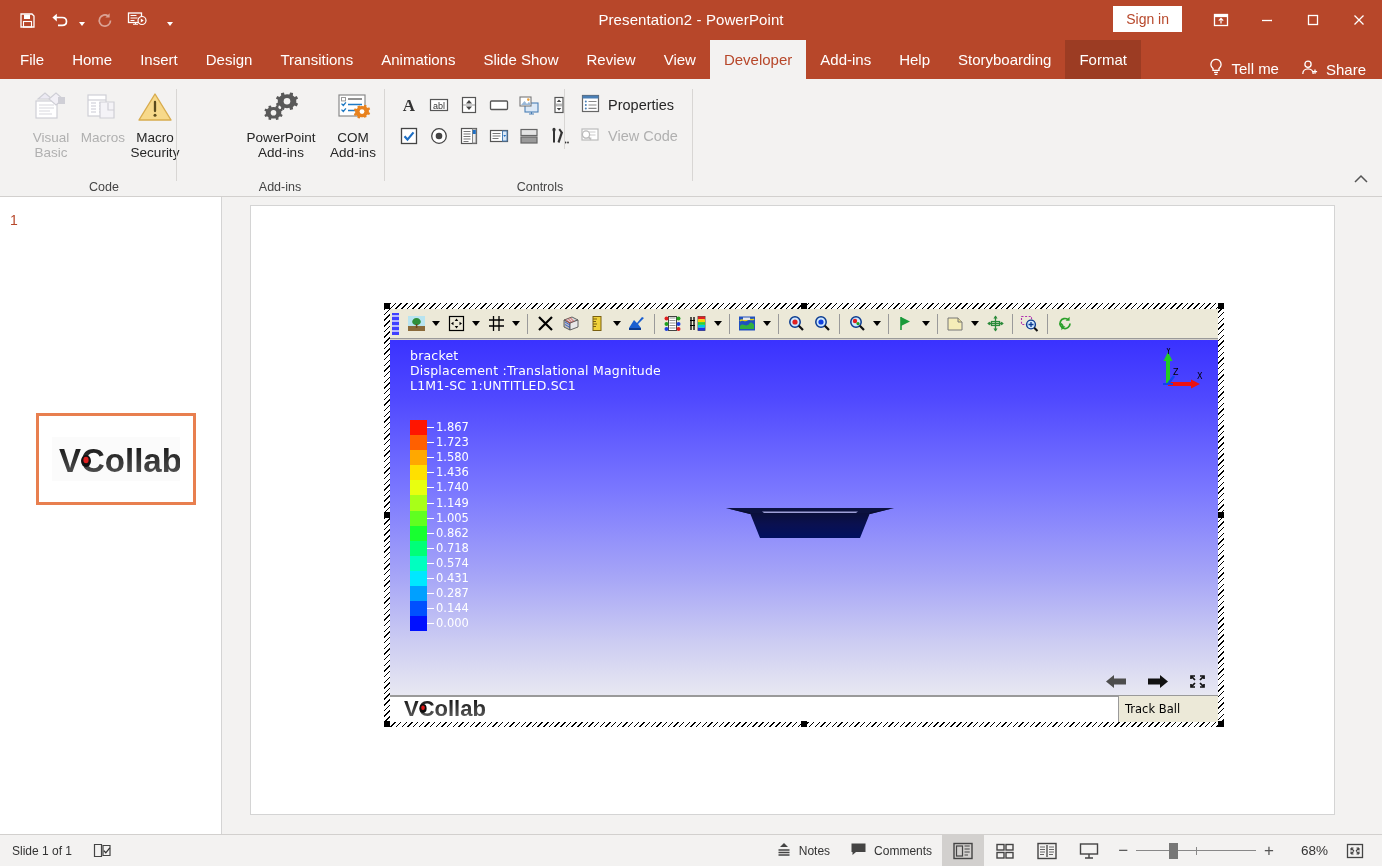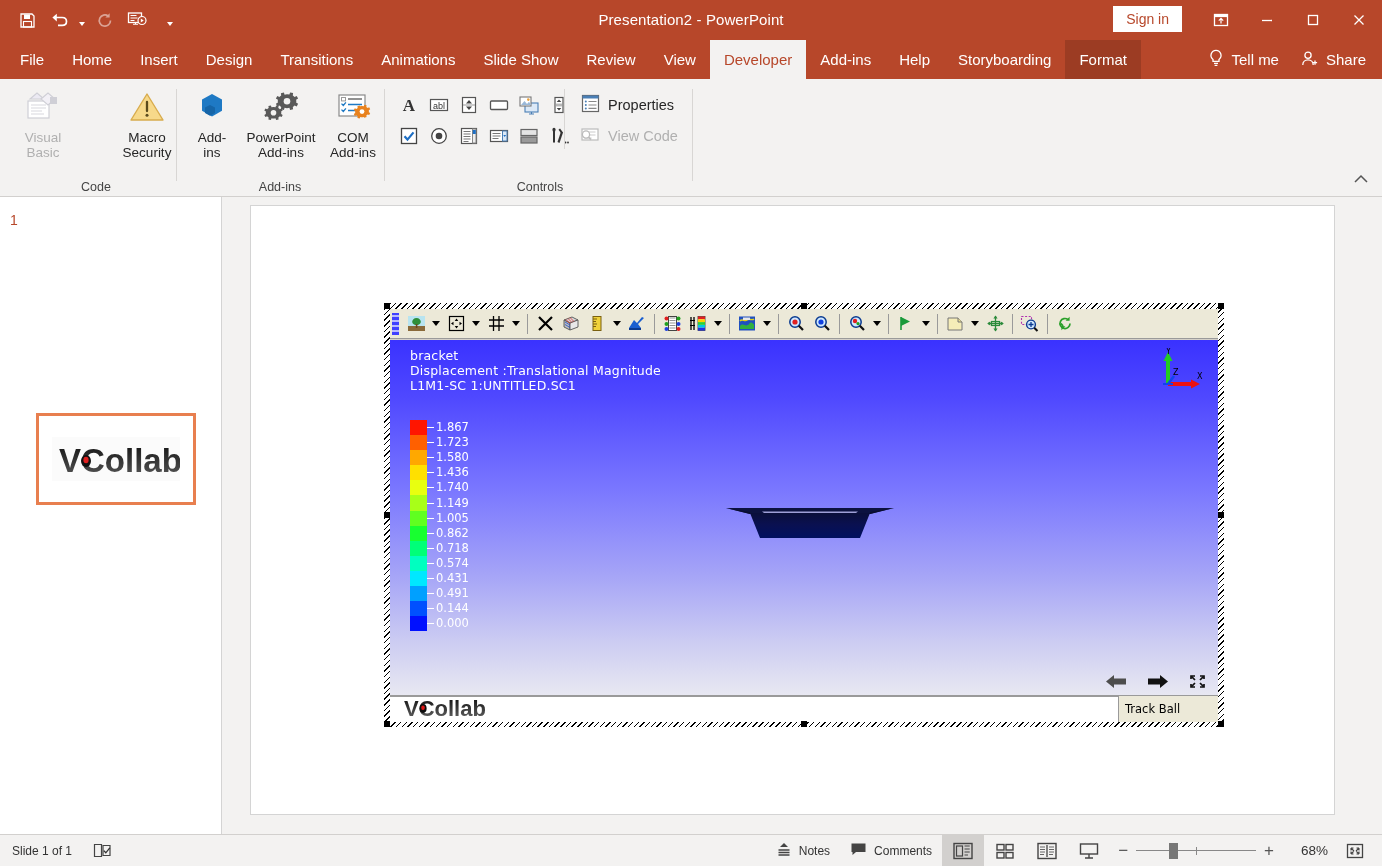"Tell me" .rightbar { align-items: center -> flex-end }
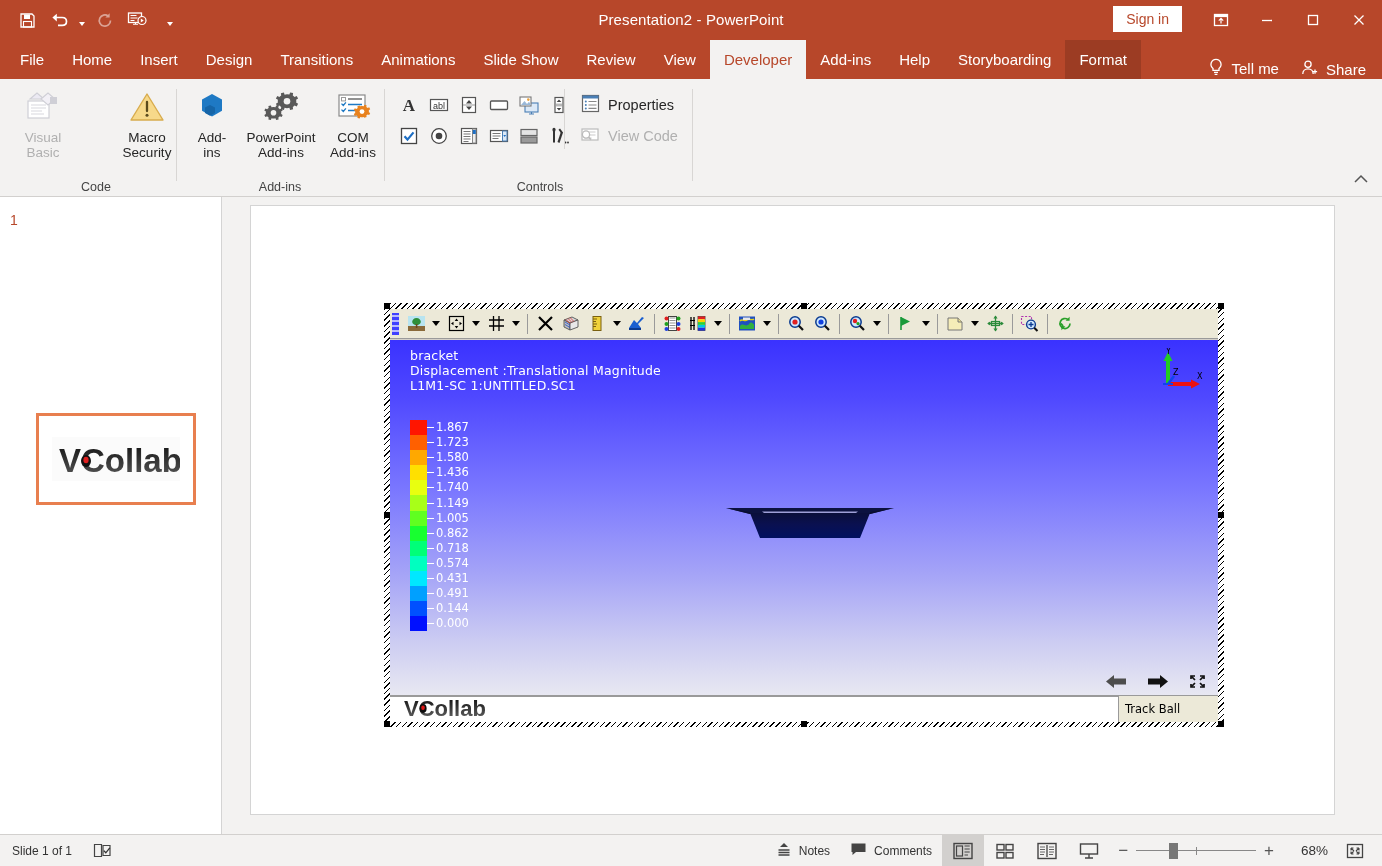"Visual" div.rgroup { left: 8px -> 16px }
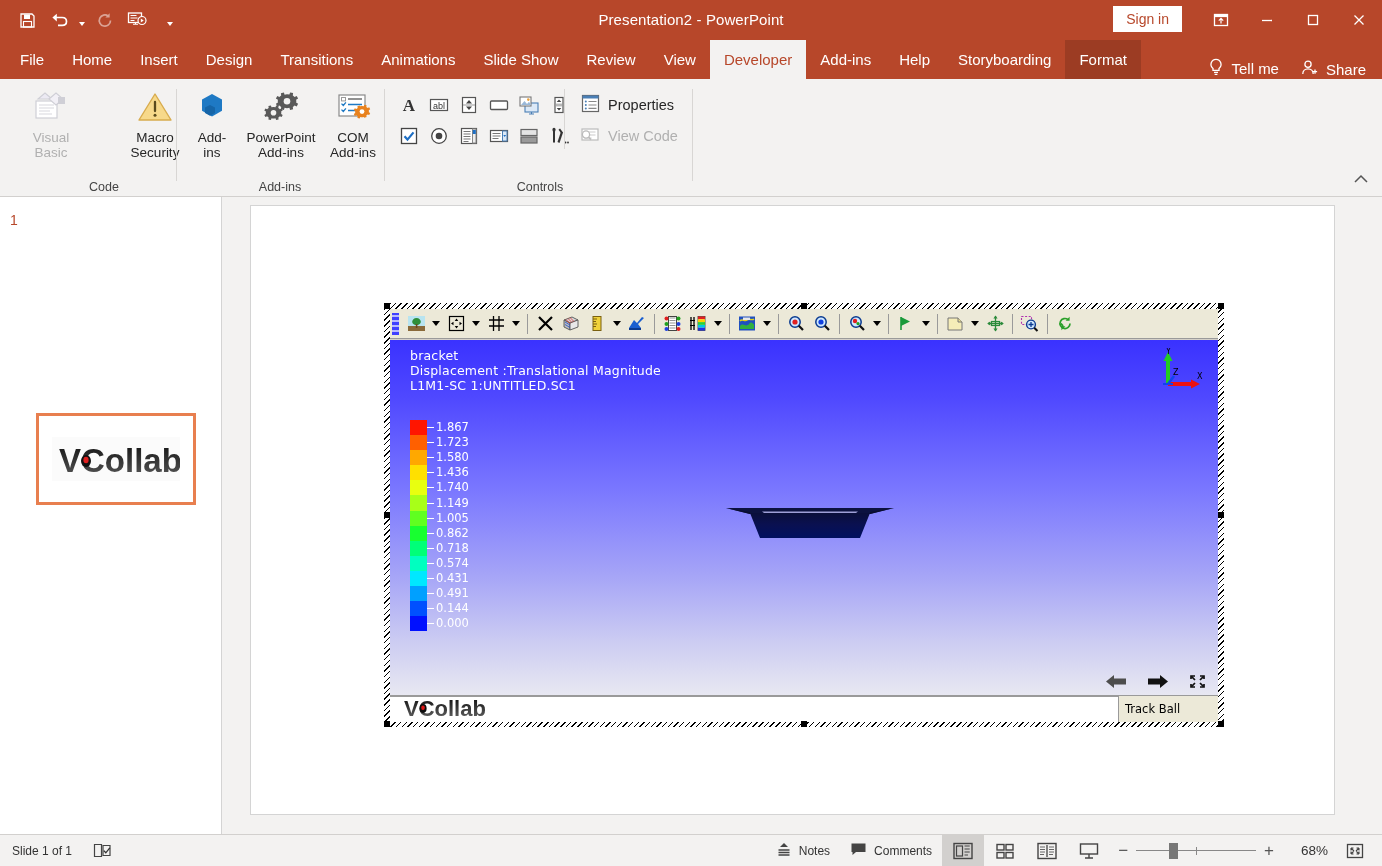"Macros" div.bigbtn { html: none -> <div> <div> <svg> <rect></rect> <path></path> <path></path> <path></path> <path></path> </svg> </div> <div>Macros</div> </div> }
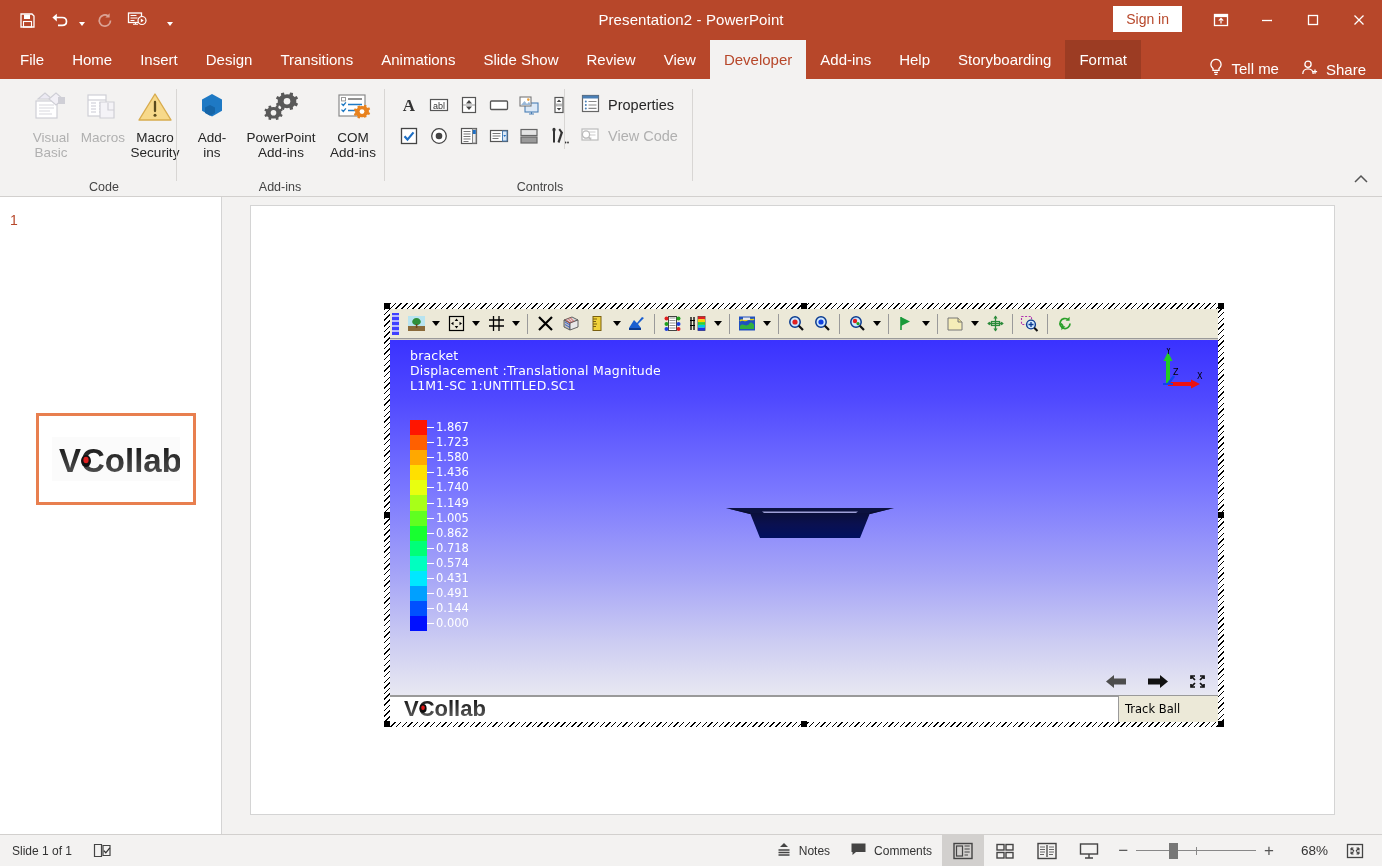"Add-" div.bigbtn { html: <div> <div> <svg> <path></path> <path></path> </svg> </div> <div>Add-</div> <div>ins</div> </div> -> none }
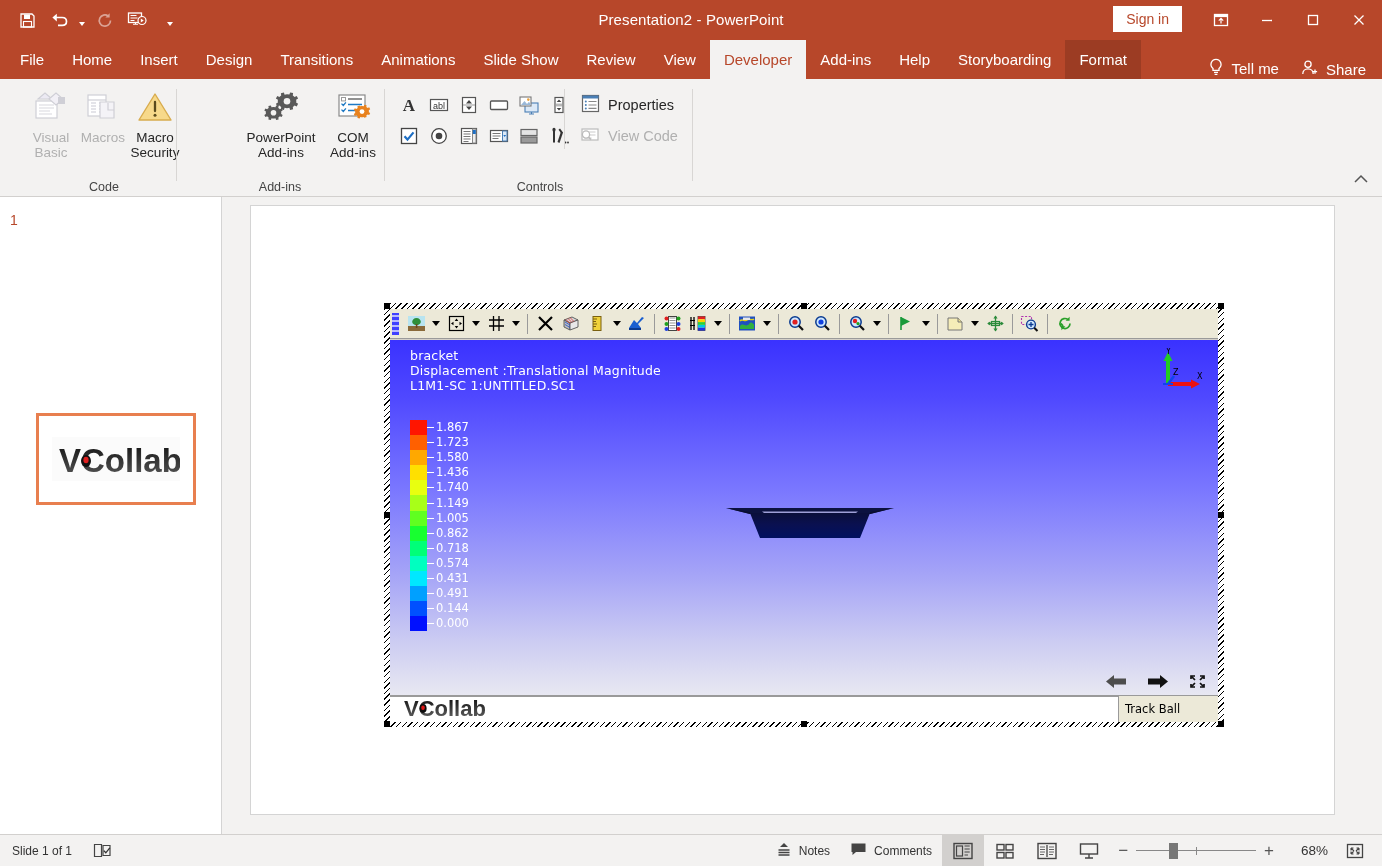"0.491" div.legend-val { text: 0.491 -> 0.287 }
